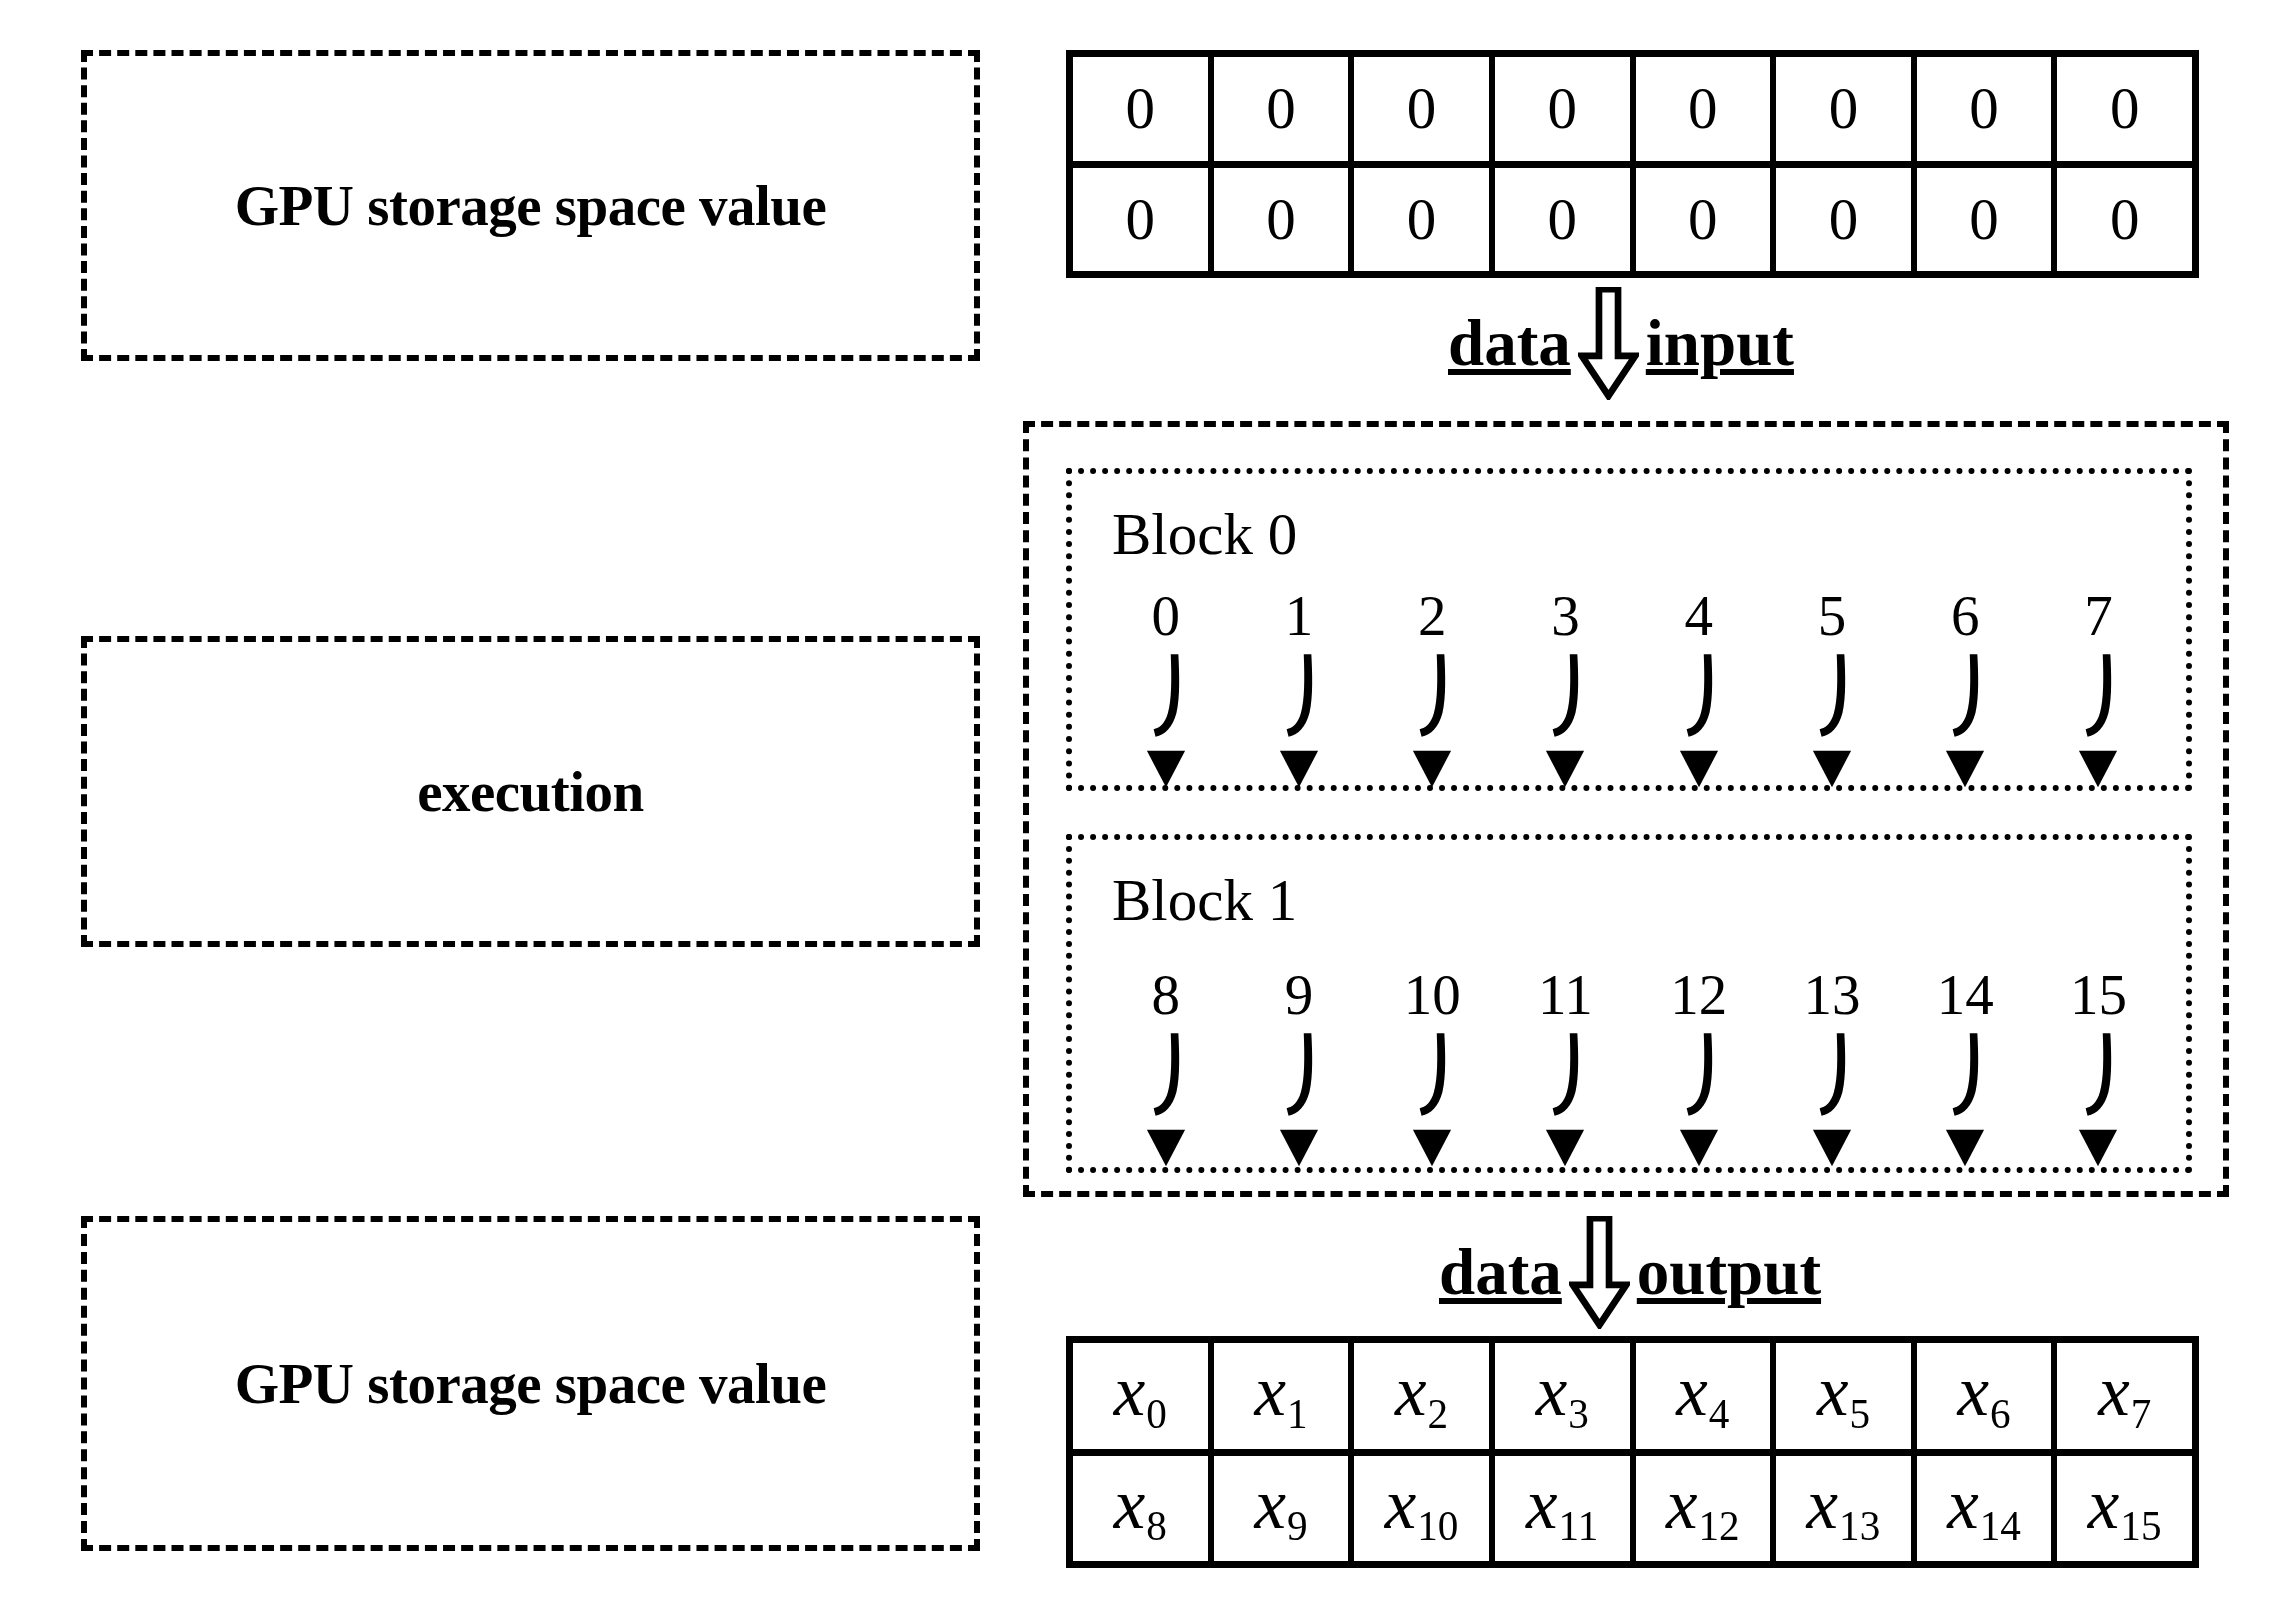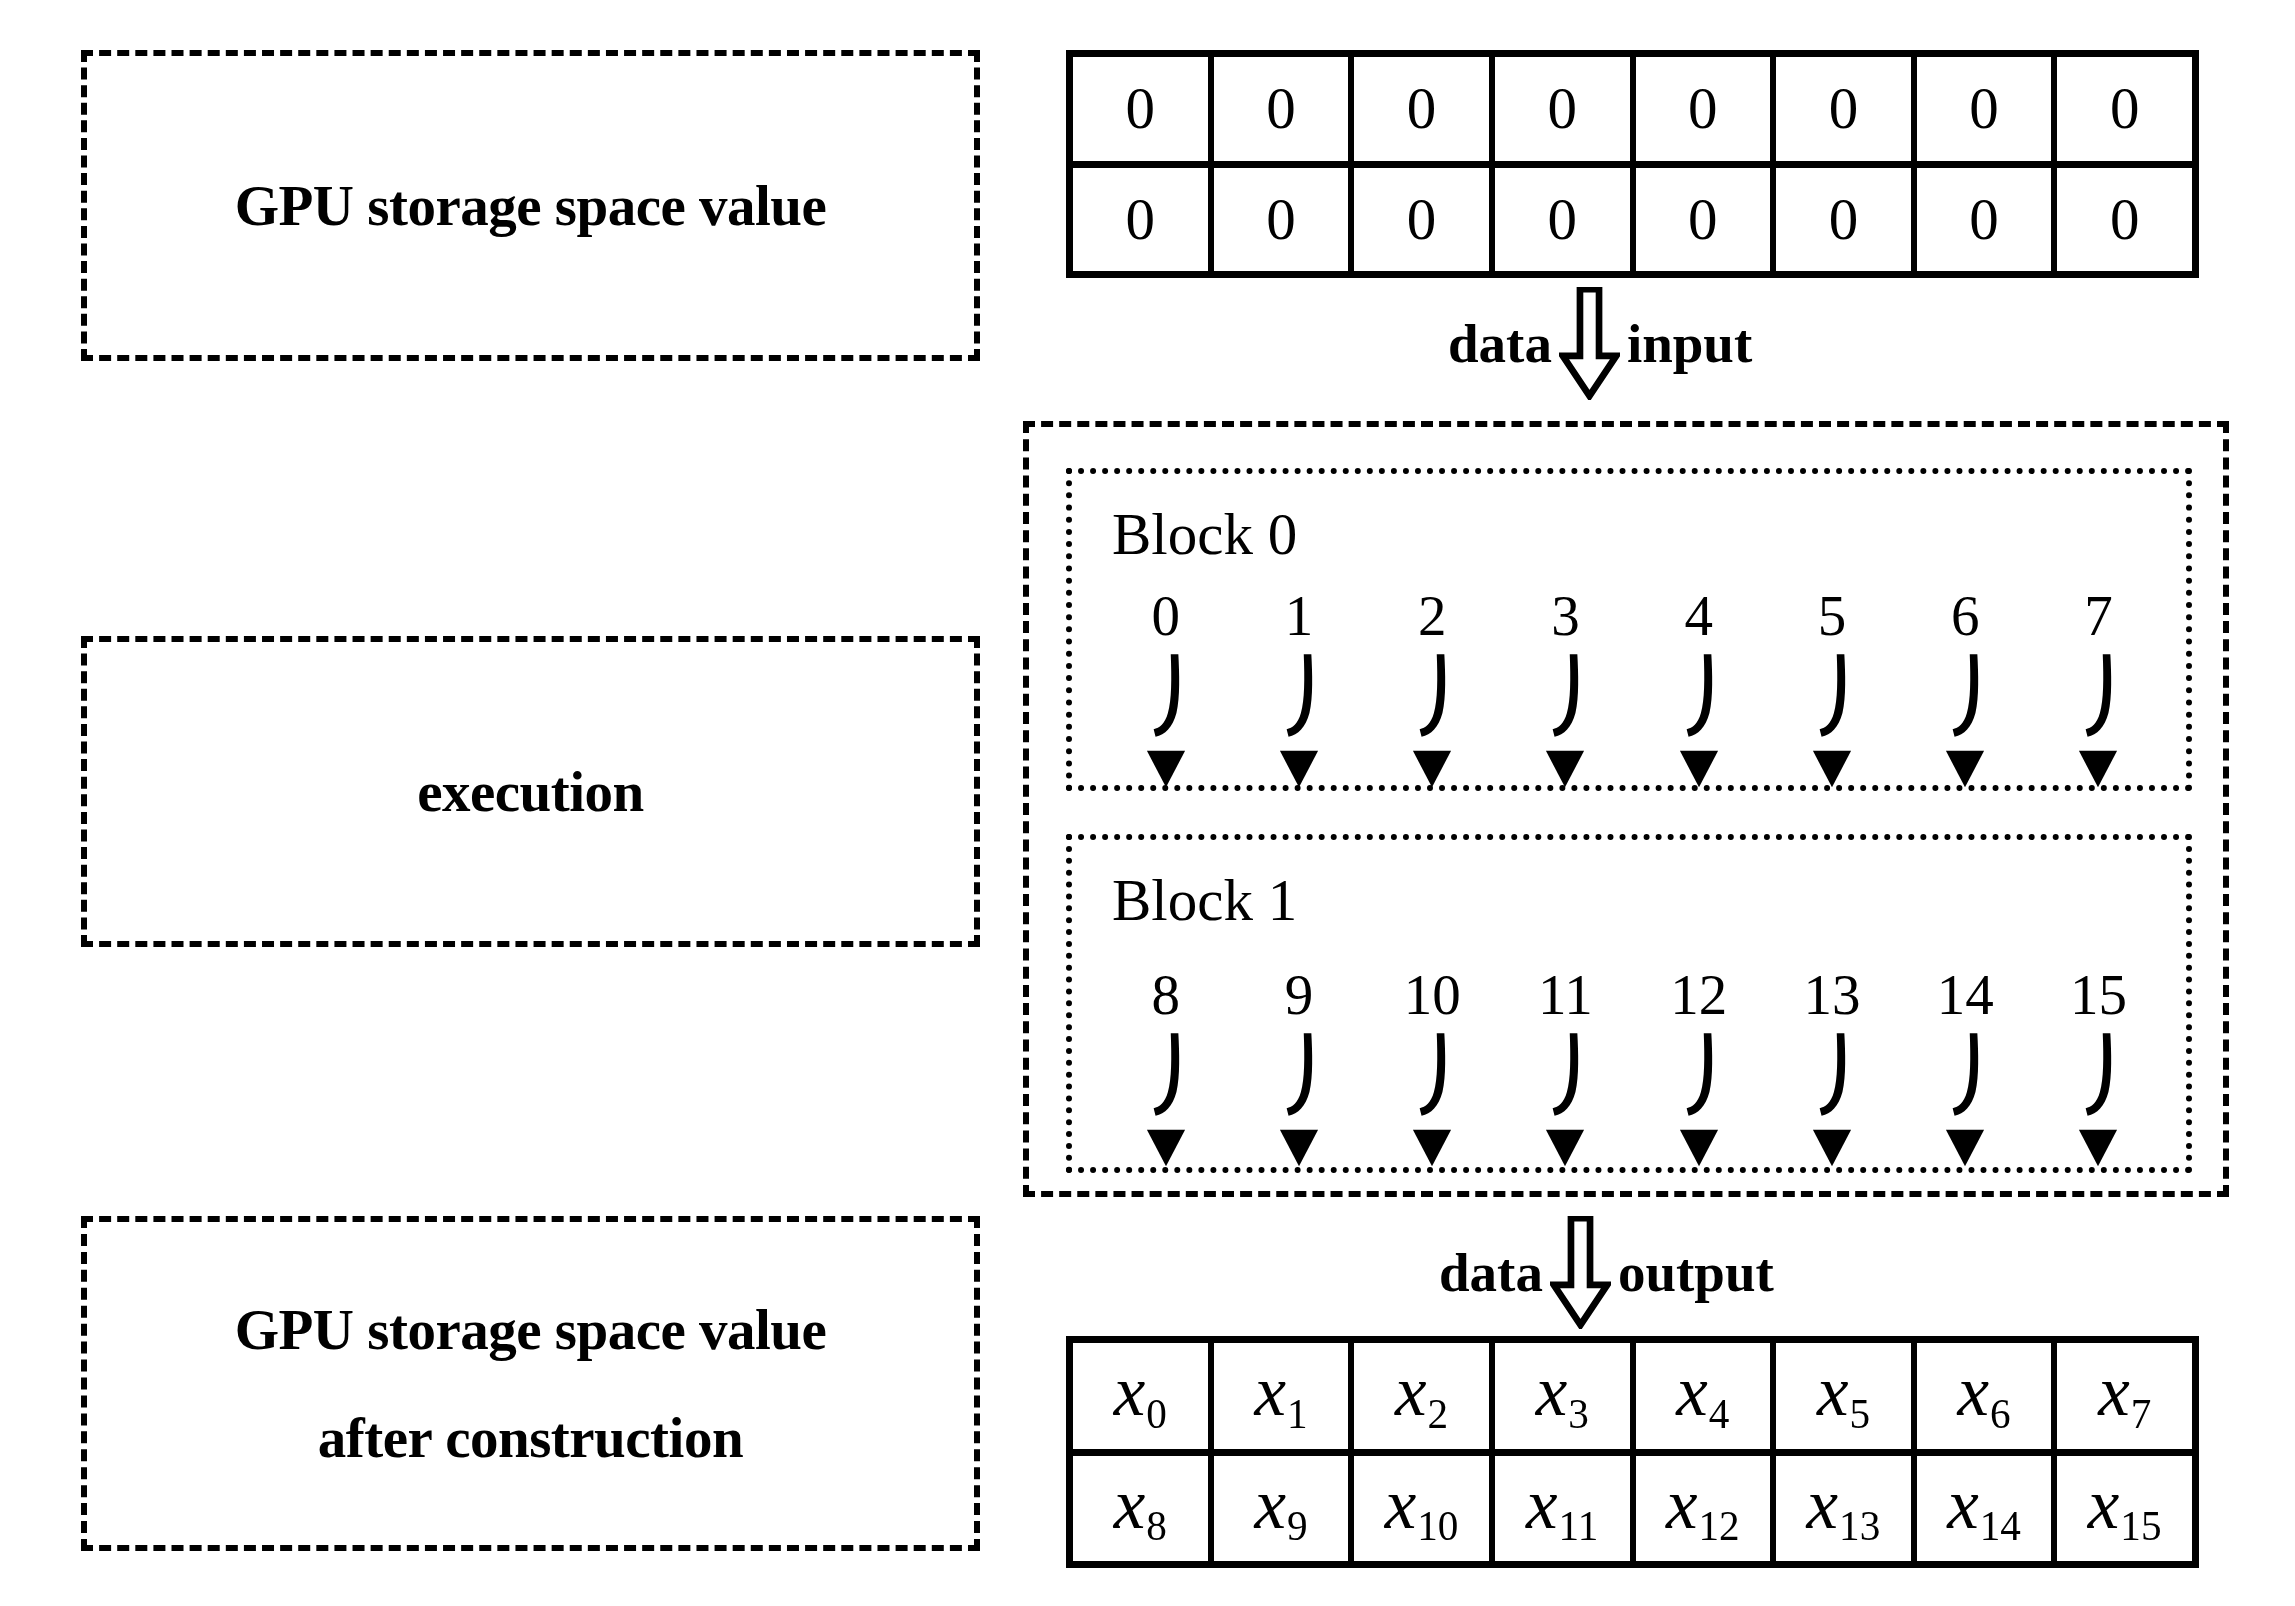"data" .flow .word { font-size: 55px -> 65px; text-decoration: none -> underline }
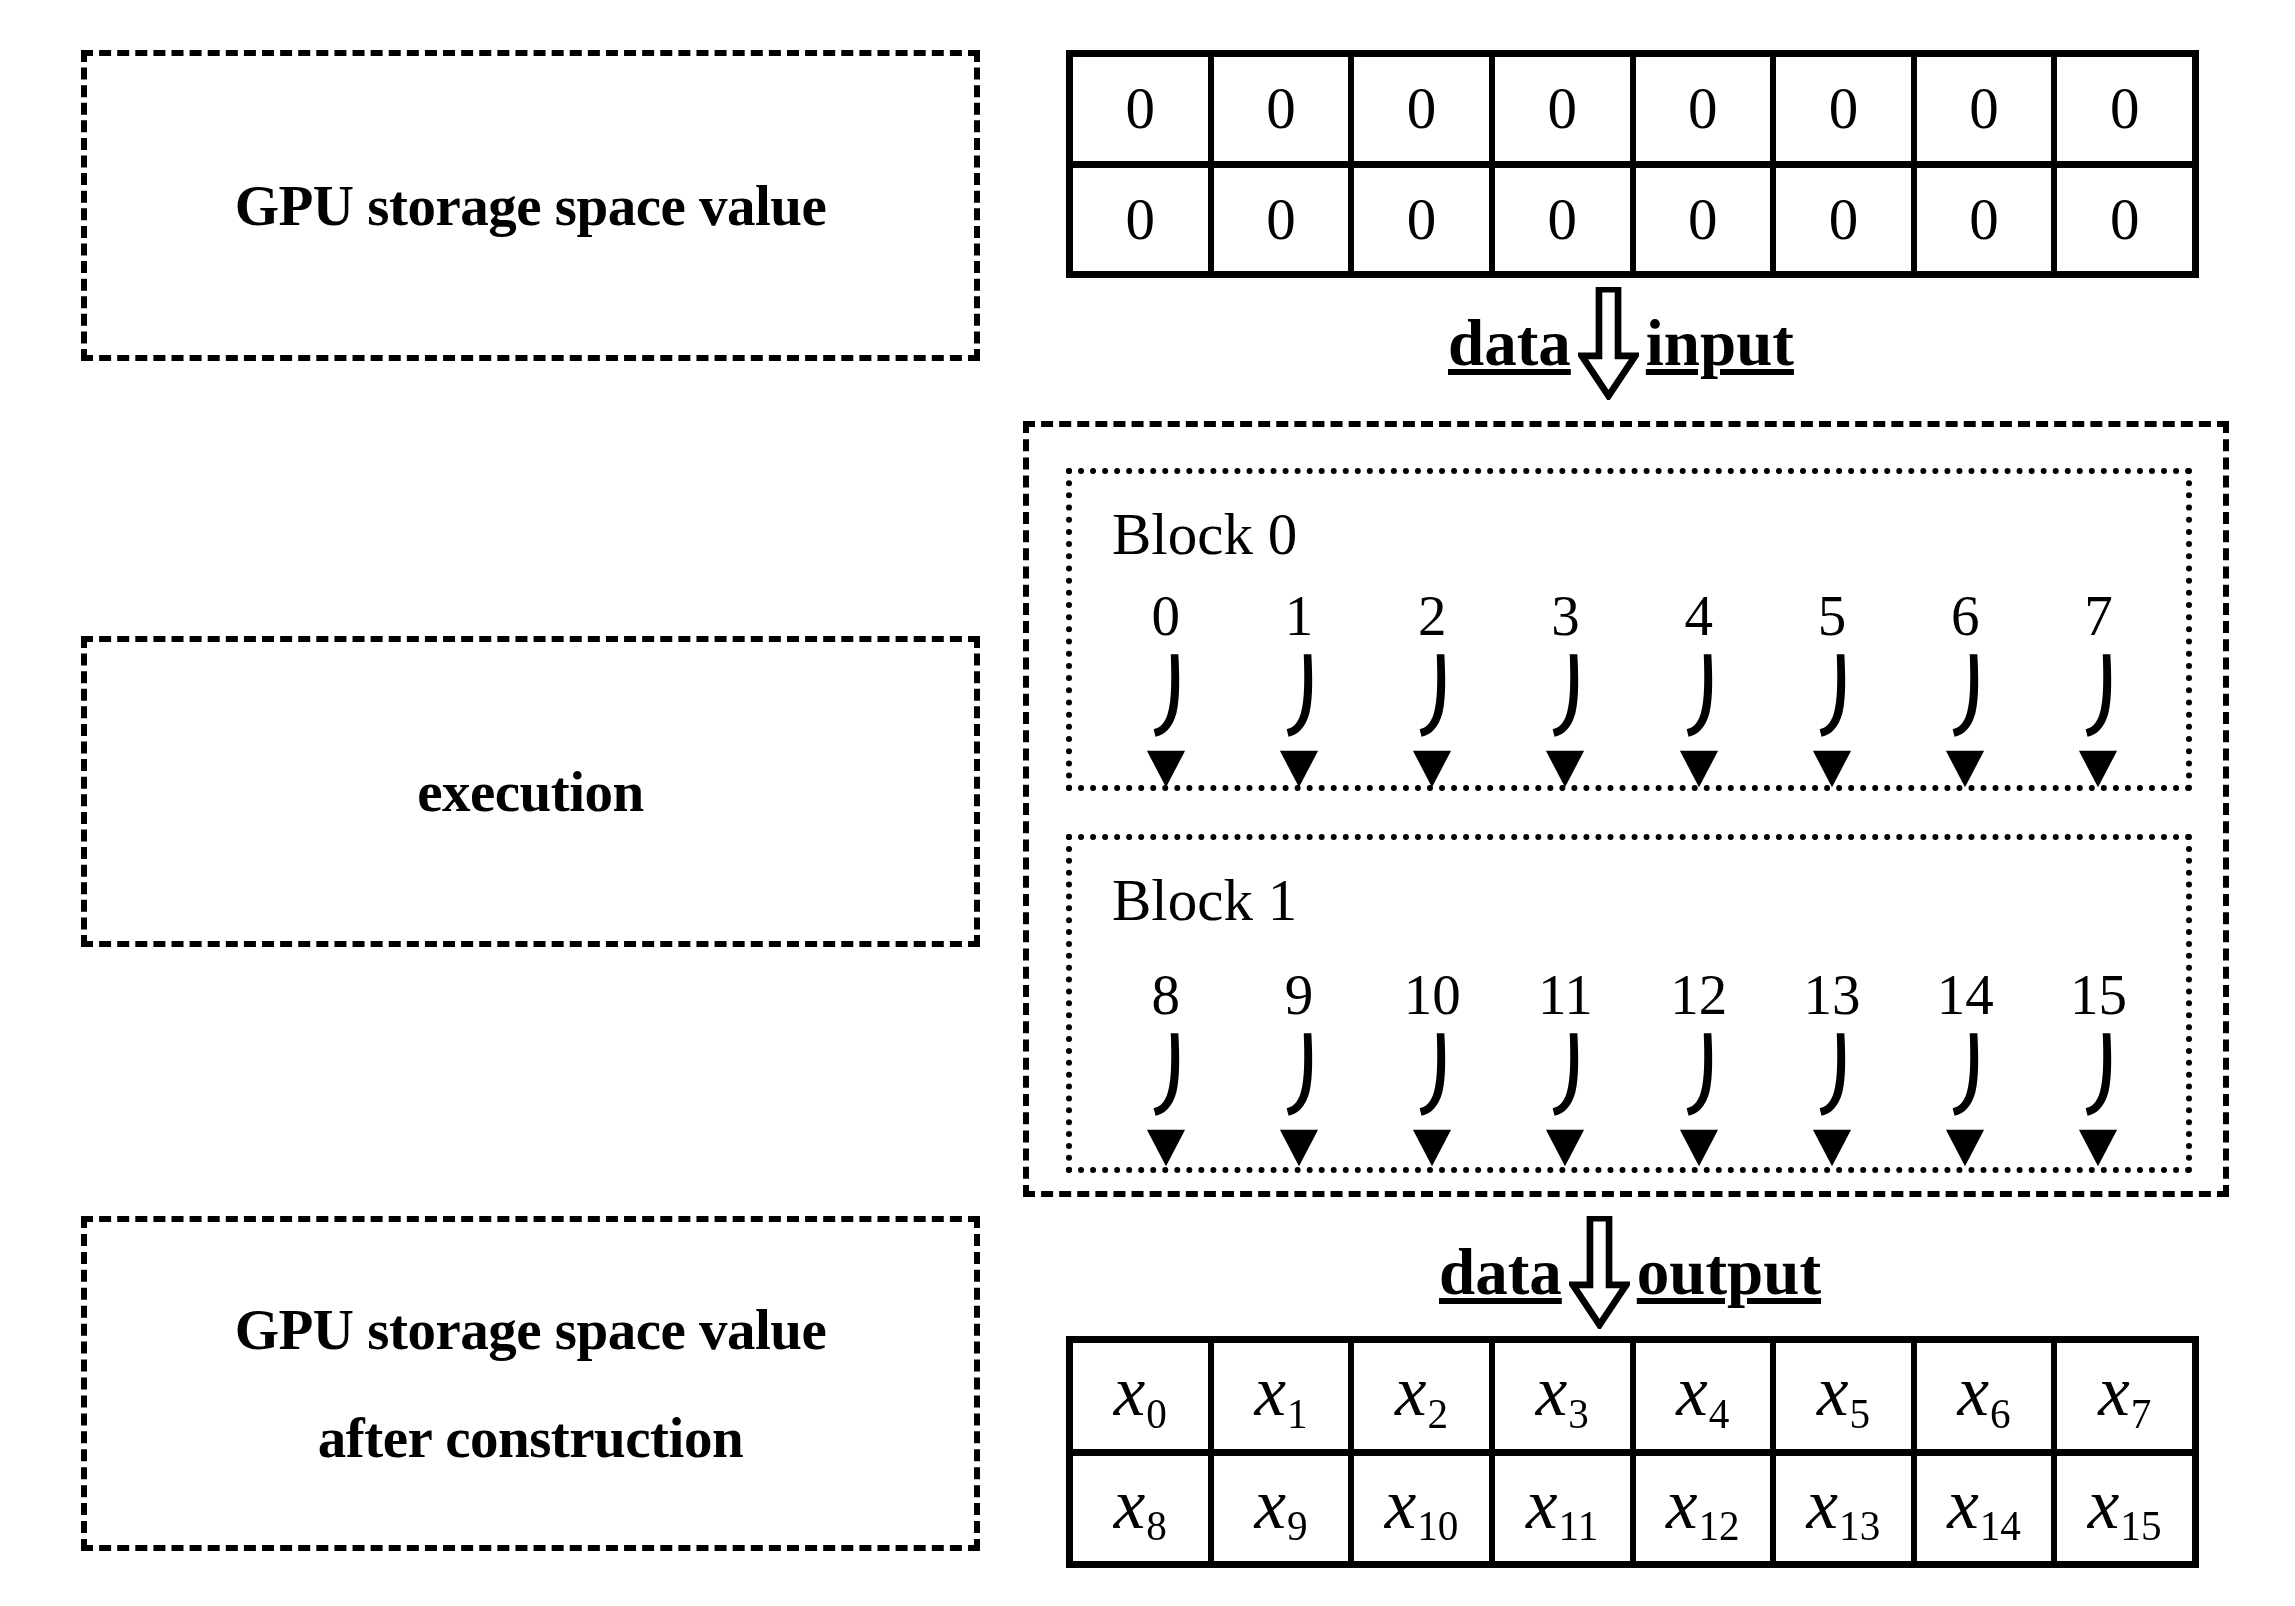"after construction" div.line { html: <div>after construction</div> -> none }
